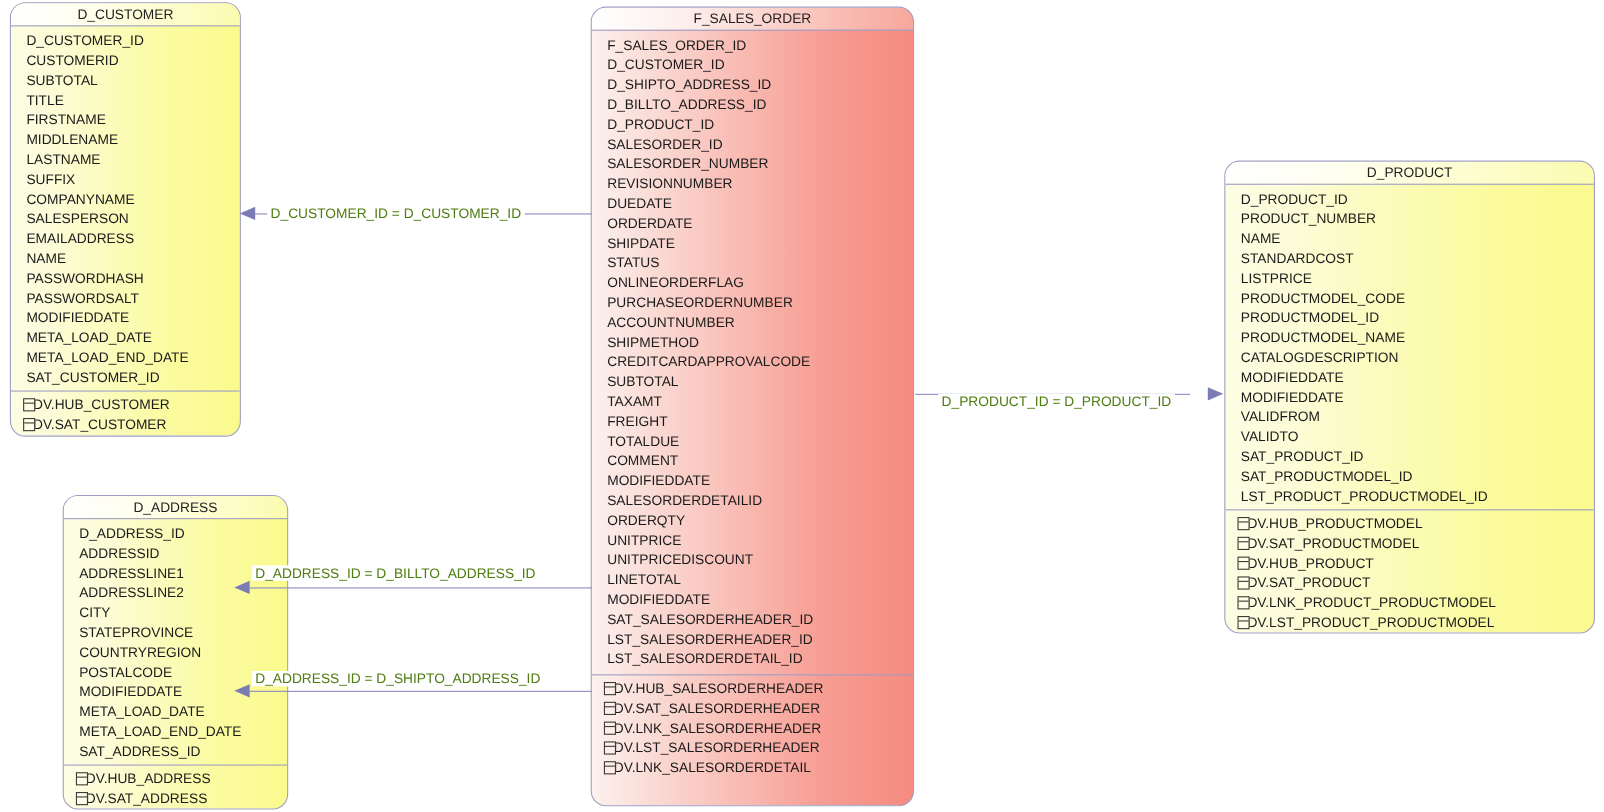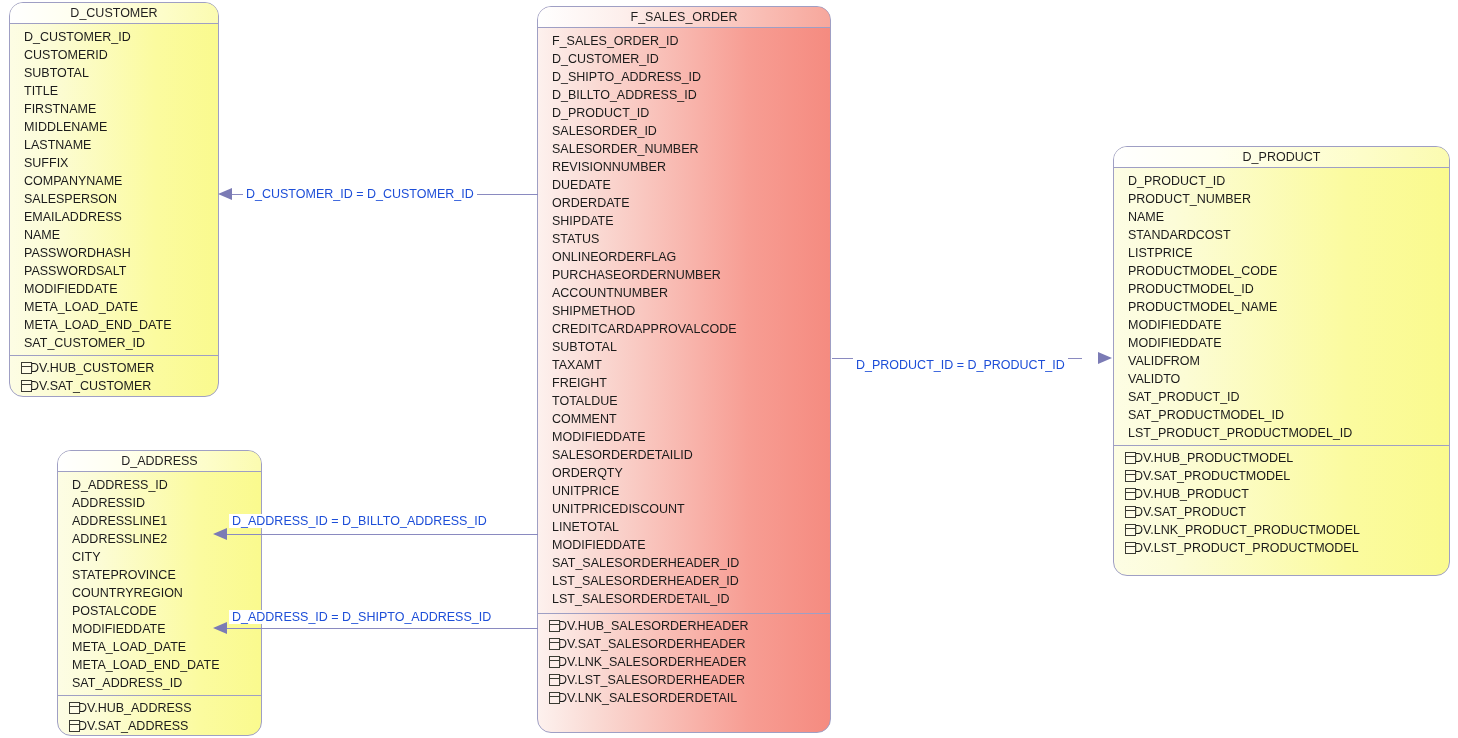"D_CUSTOMER_ID = D_CUSTOMER_ID" .rel-label { color: #1d4ed8 -> #4d7c0f }
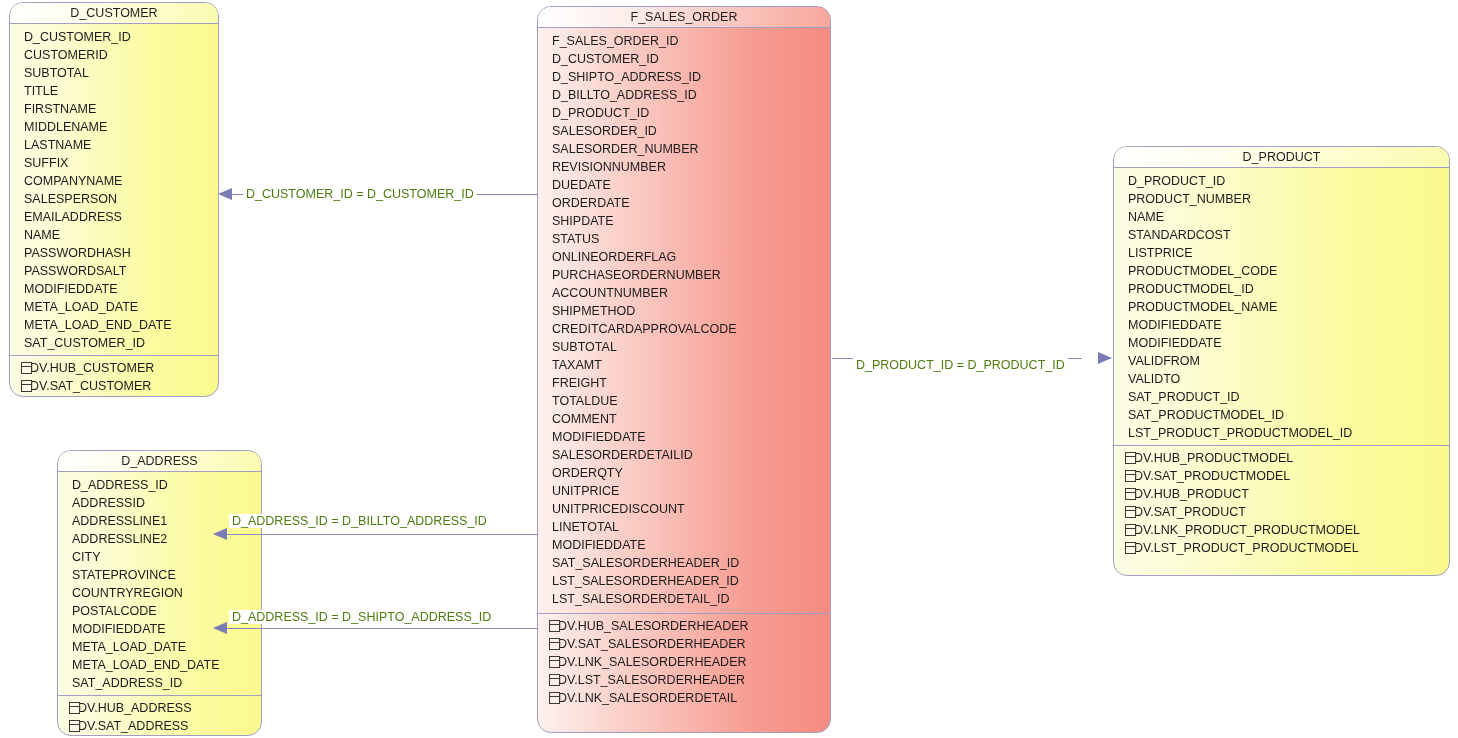"CATALOGDESCRIPTION" div.col { html: none -> <div>CATALOGDESCRIPTION</div> }
